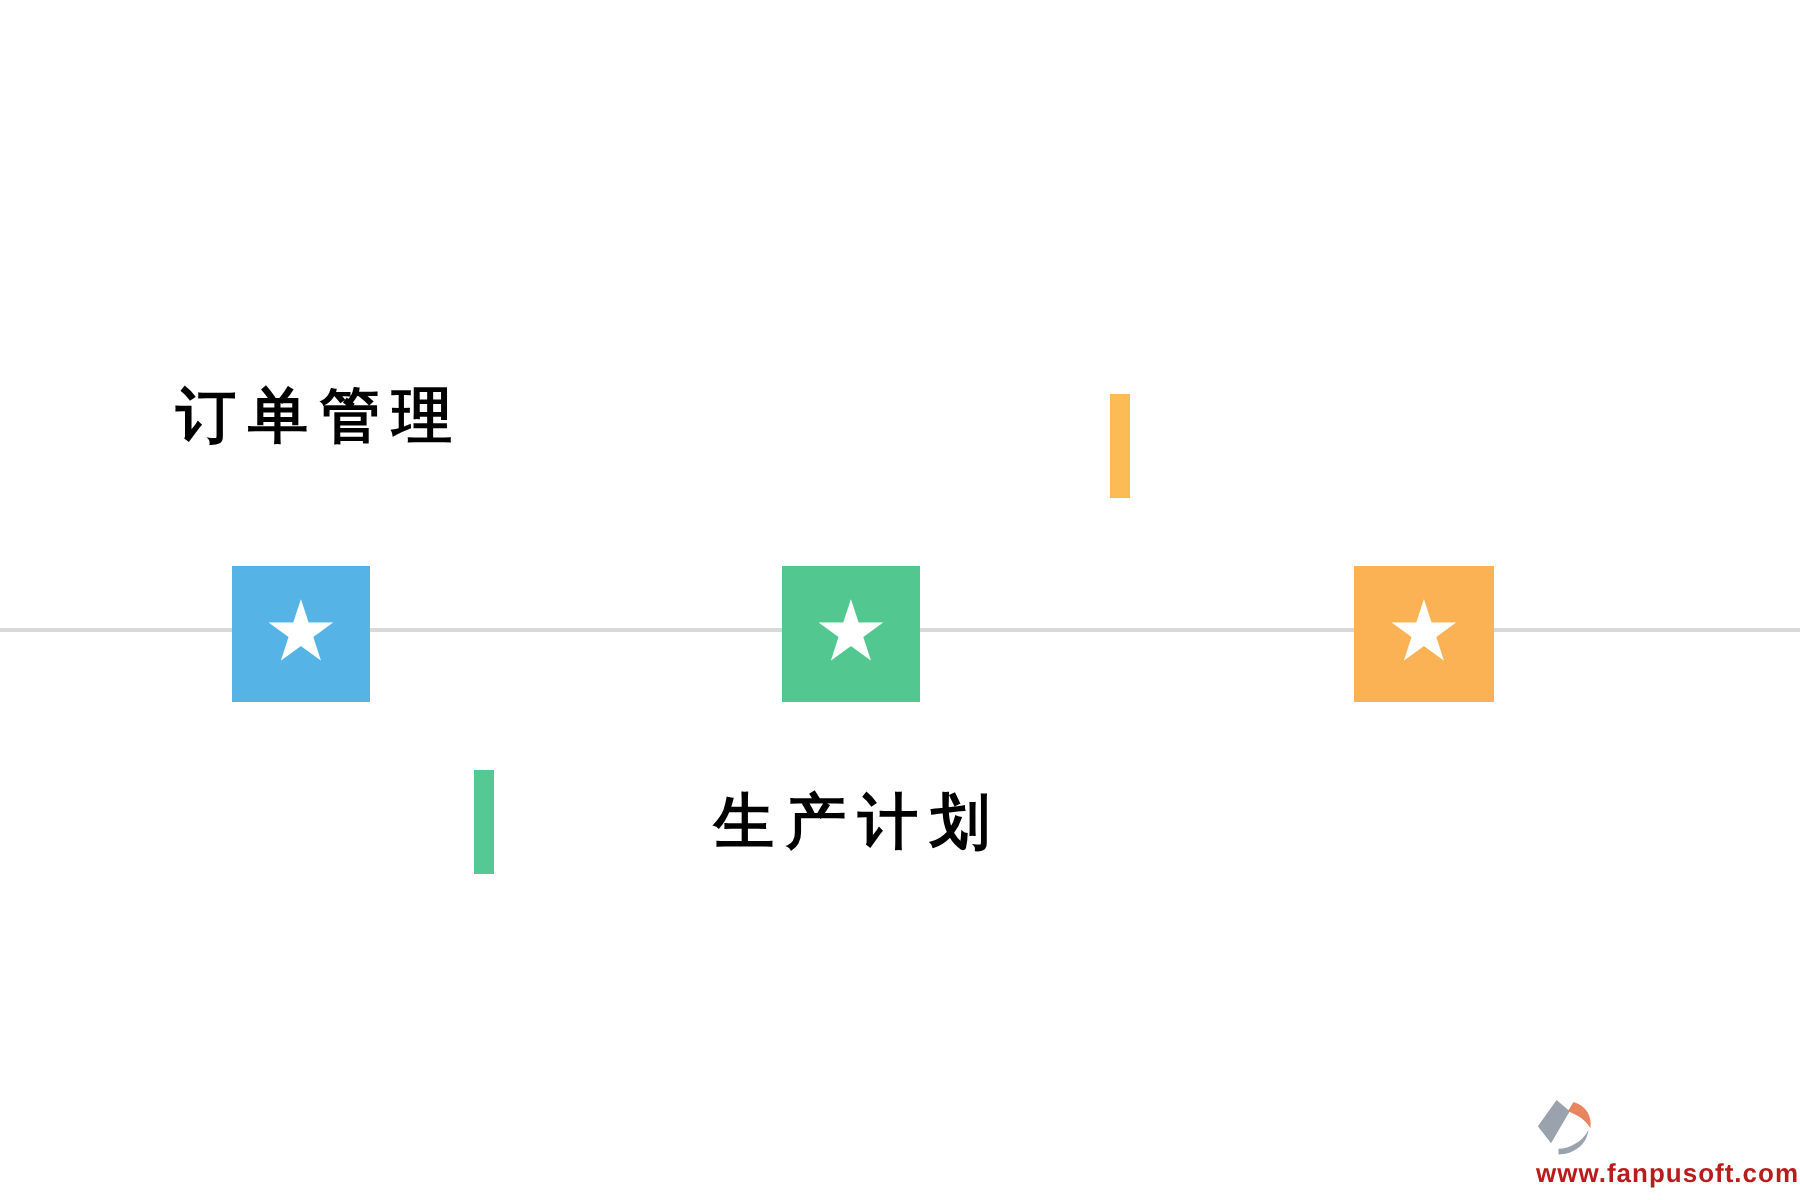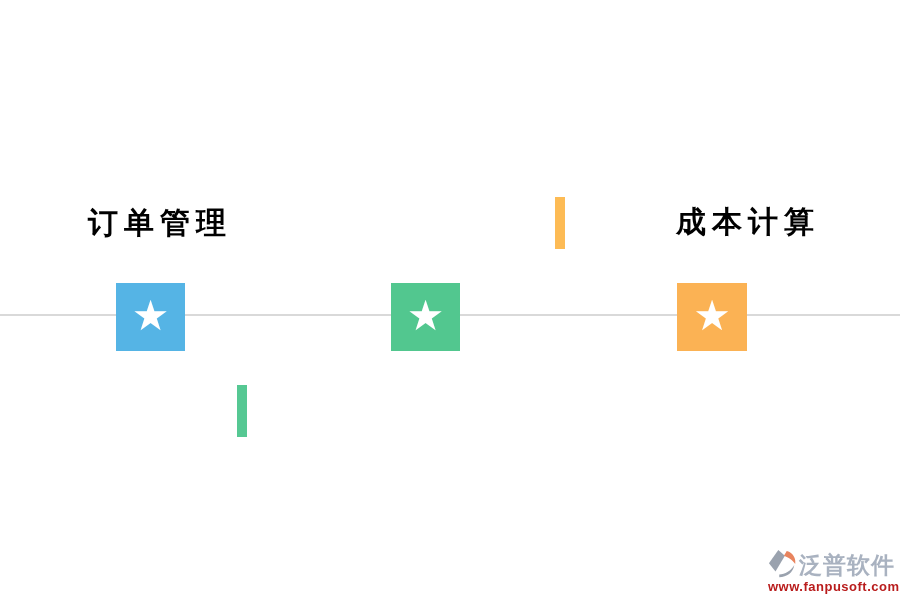"订单管理" .label-order { top: 208px -> 194px }
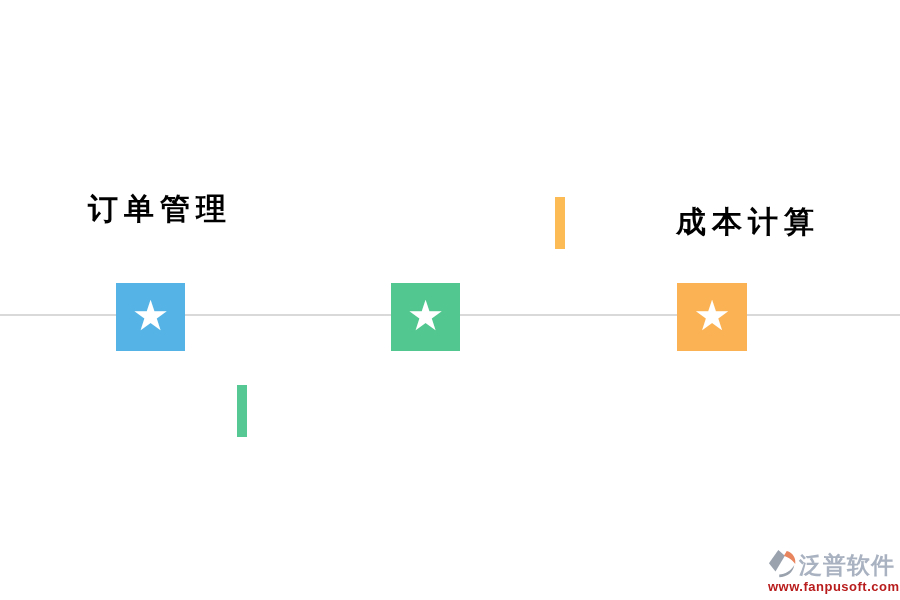"成本计算" div.node-label { html: <div>成本计算</div> -> none }
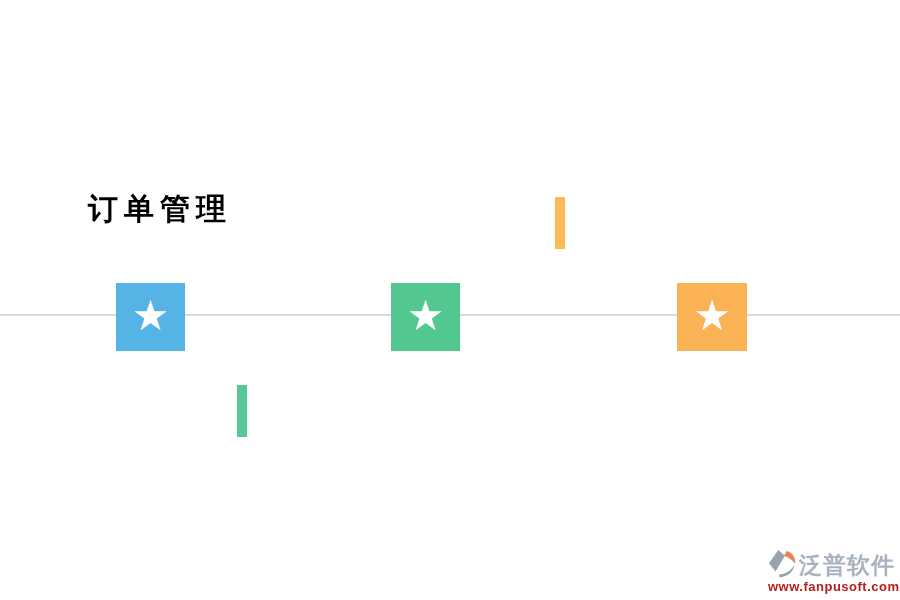"生产计划" div.node-label { html: none -> <div>生产计划</div> }
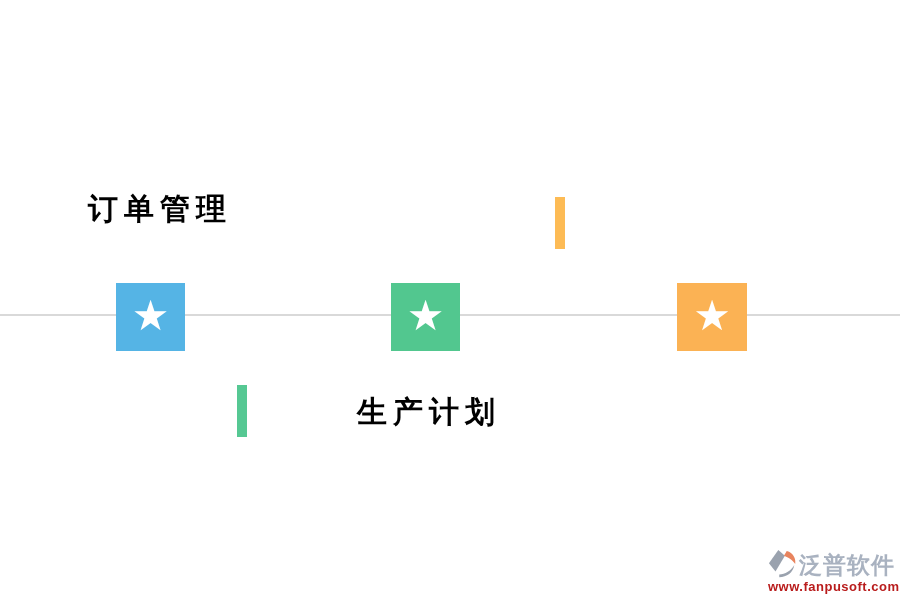"泛普软件" span.watermark-brand { html: <span>泛普软件</span> -> none }
